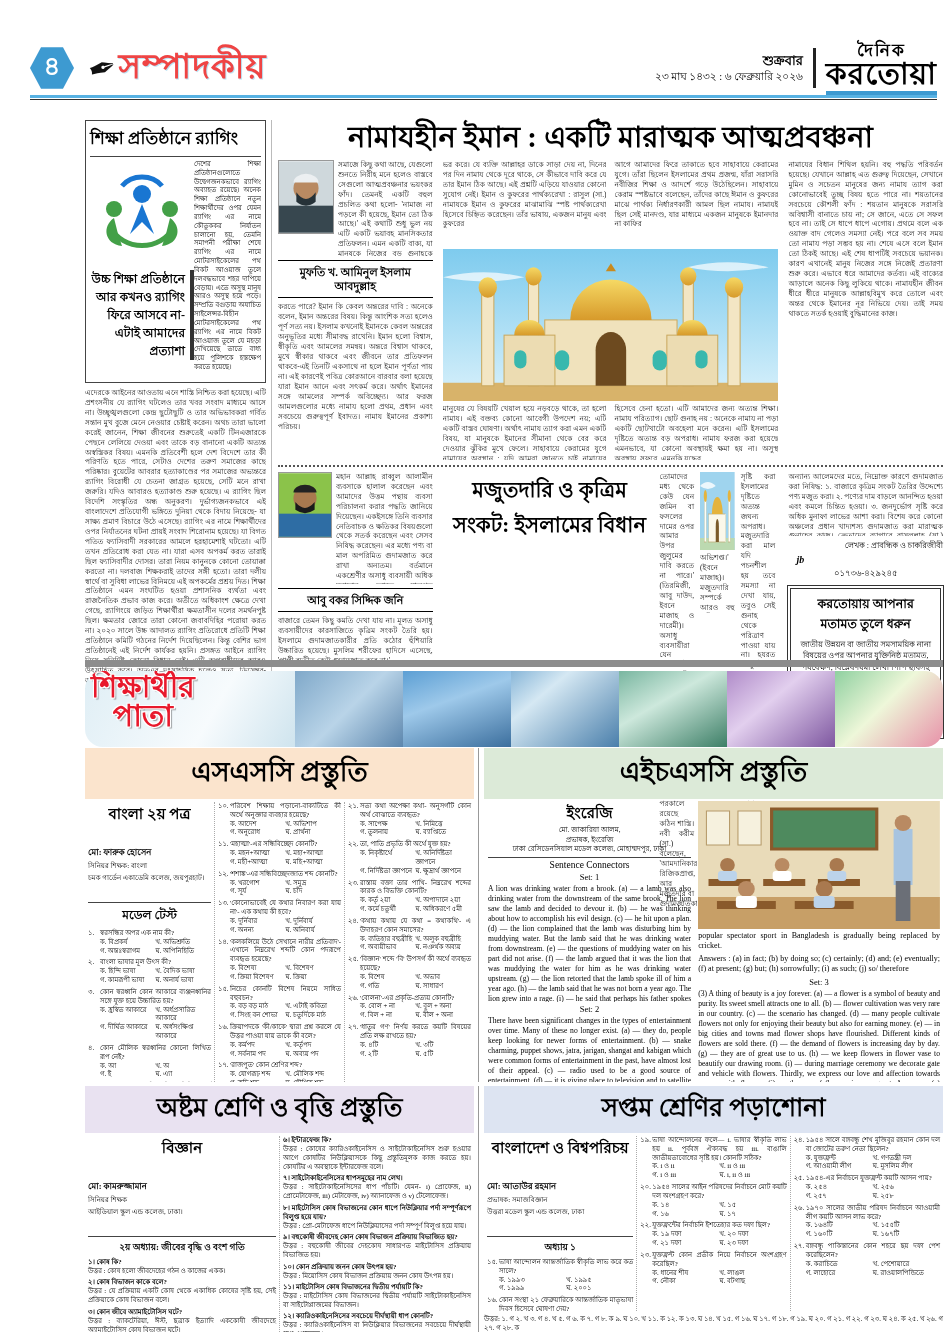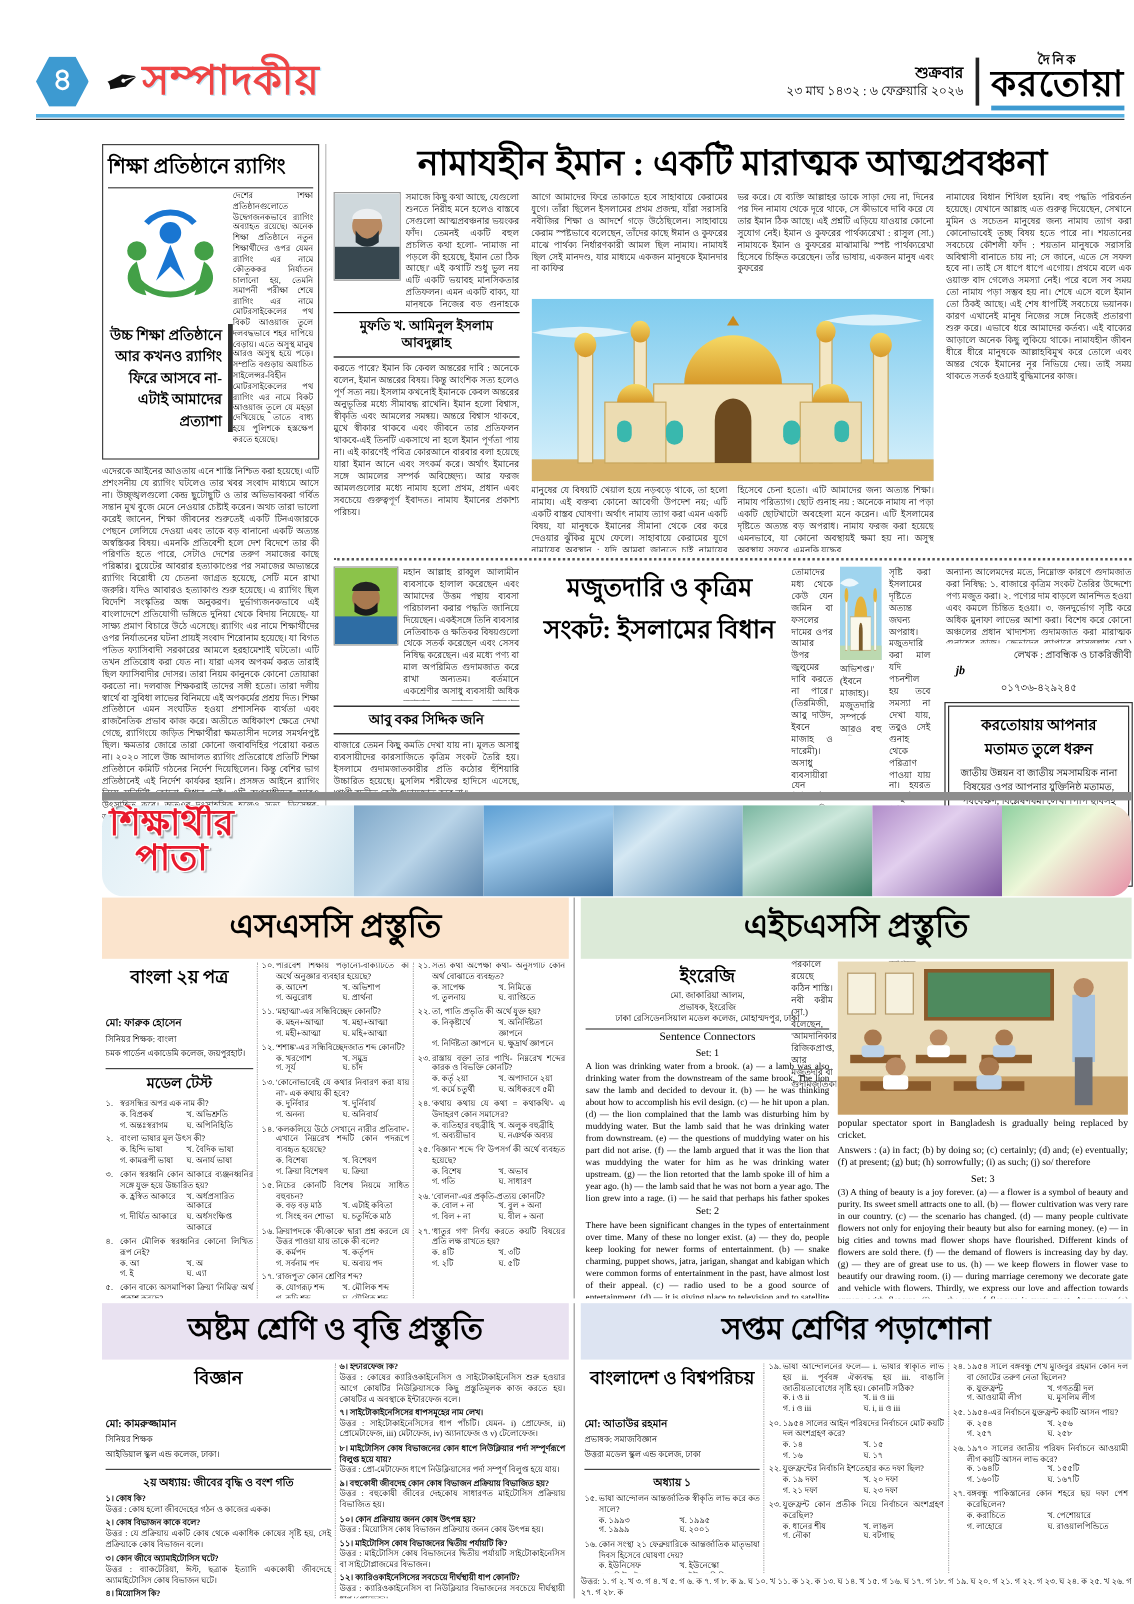"দৈনিক" .masthead-top { font-size: 11px -> 17px }
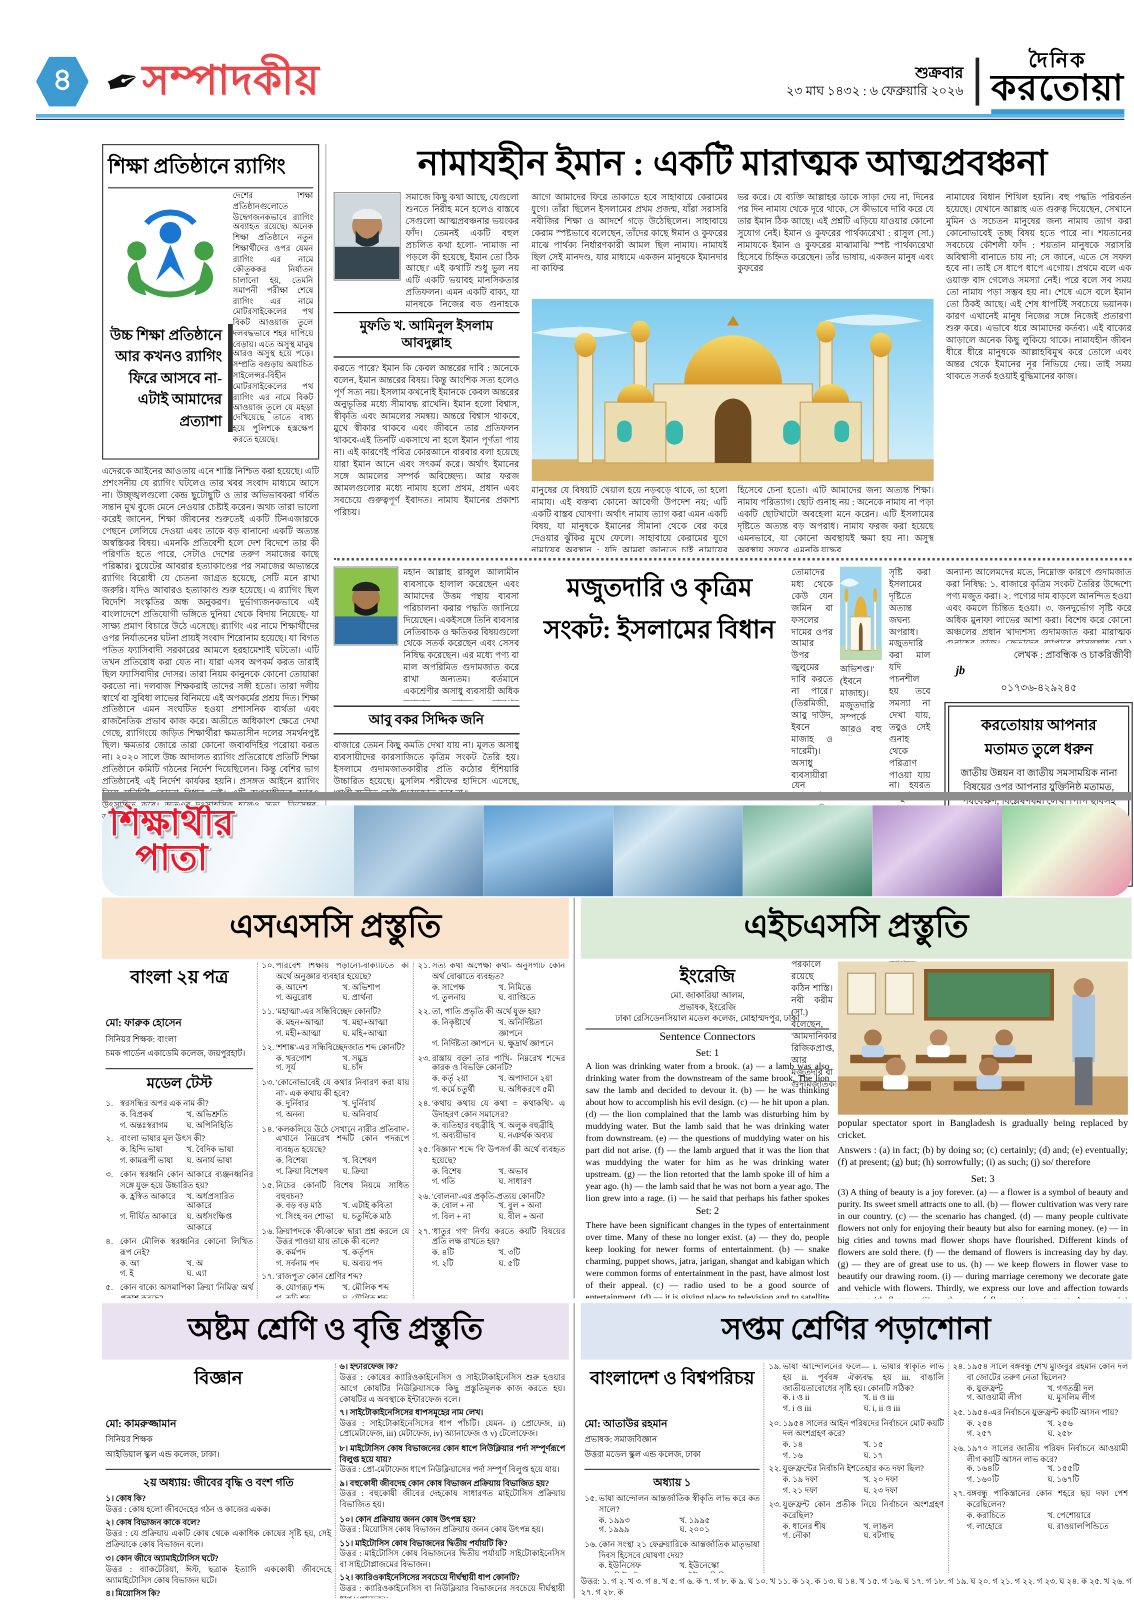"আগে আমাদের ফিরে তাকাতে হবে" div.bt { order: before "ভর করে। যে ব্যক্তি আল্লাহর" -> after "ভর করে। যে ব্যক্তি আল্লাহর" }
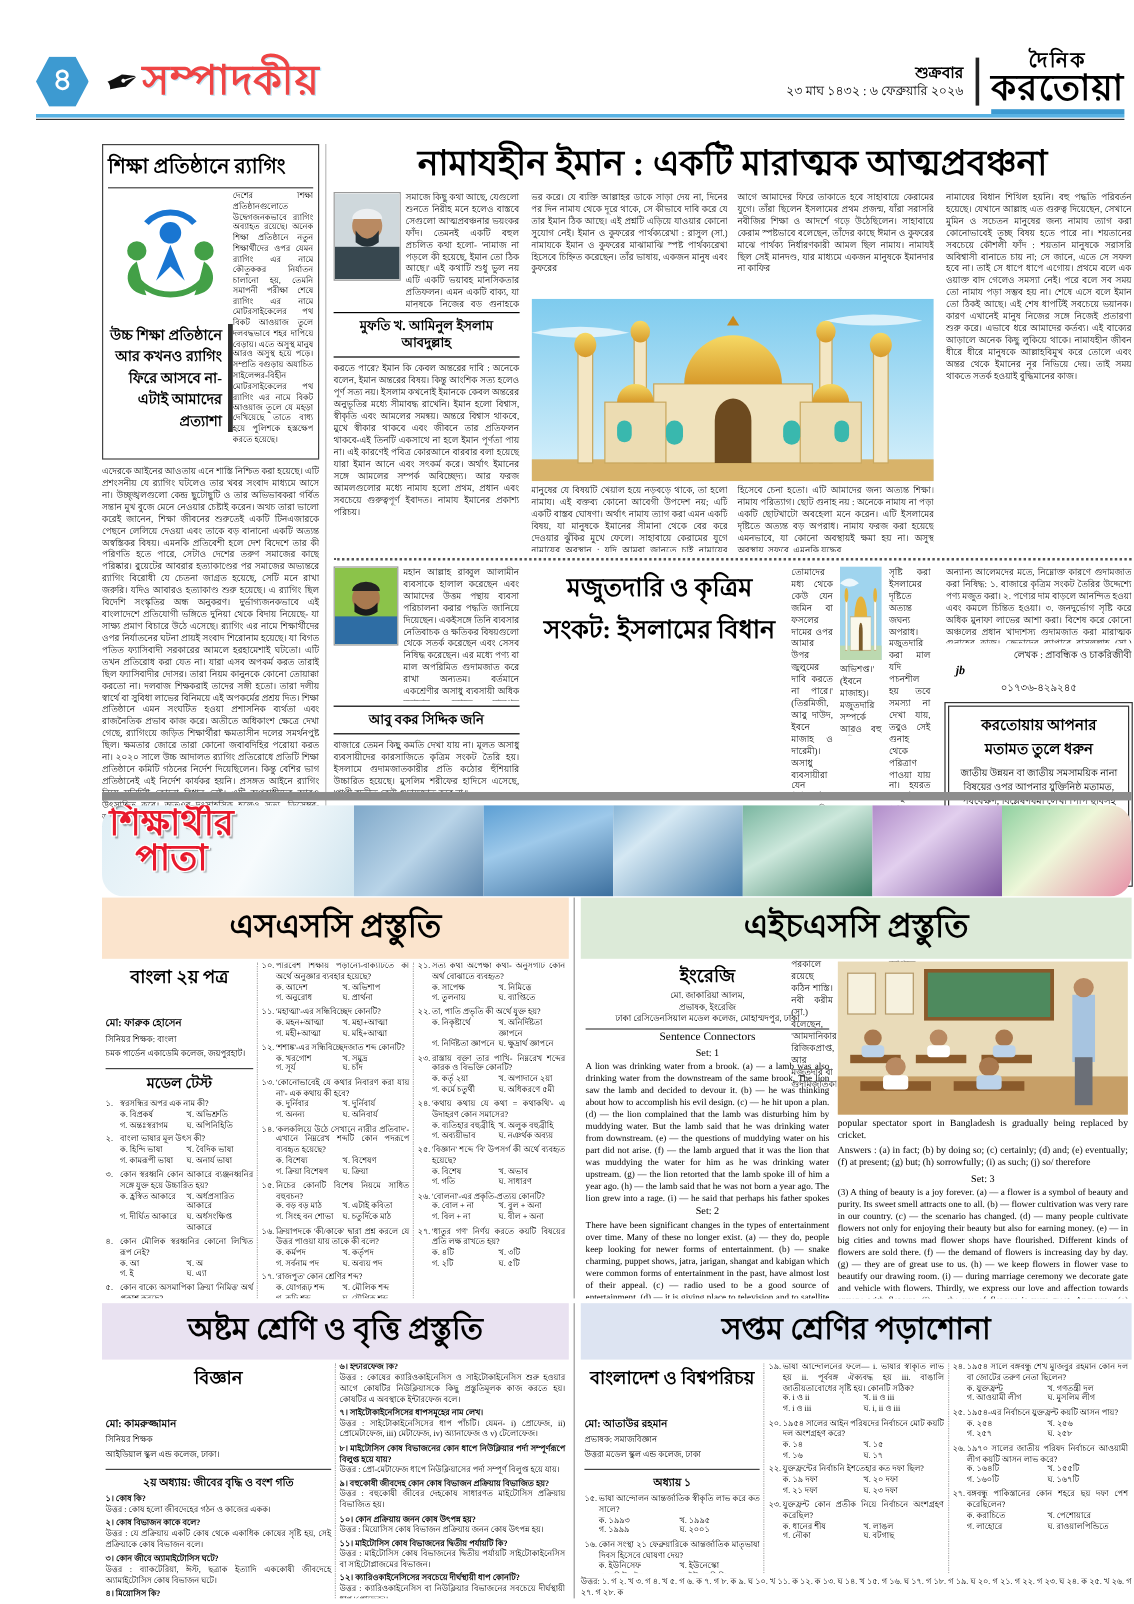"চমক গার্ডেন একাডেমি কলেজ, জয়পুরহাট।" .author-i { padding-bottom: 6px -> 18px }
